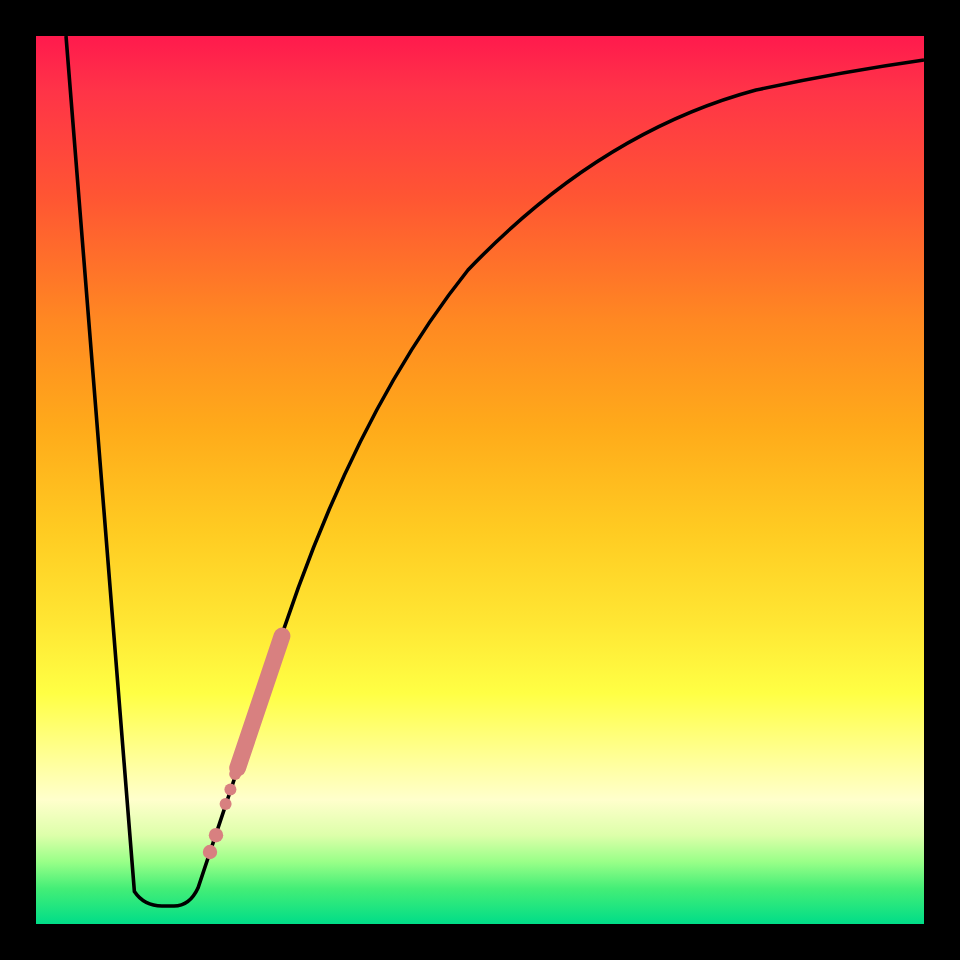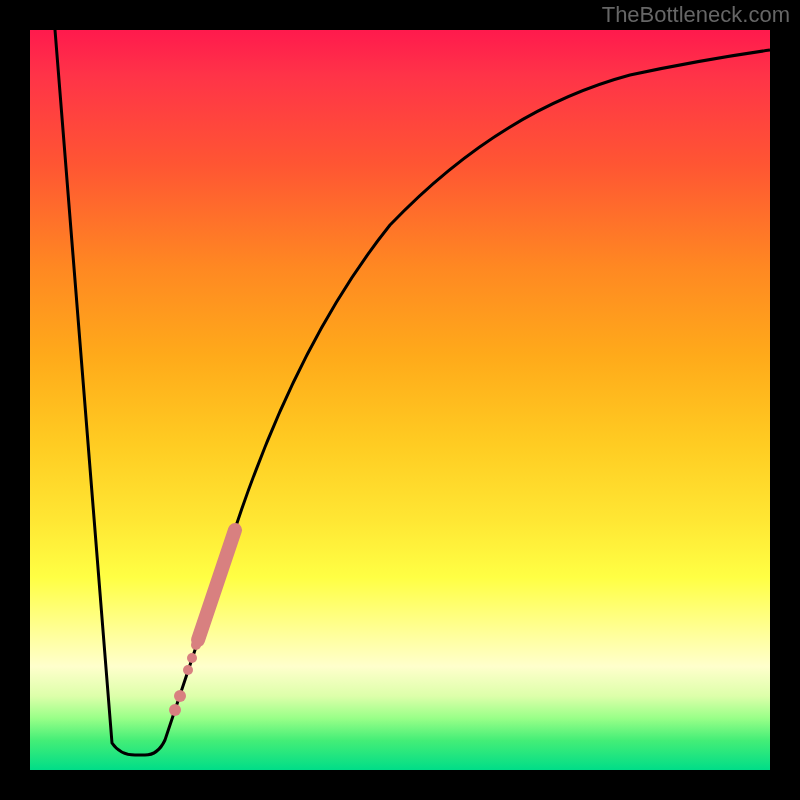"TheBottleneck.com" div.watermark { html: <div>TheBottleneck.com</div> -> none }
